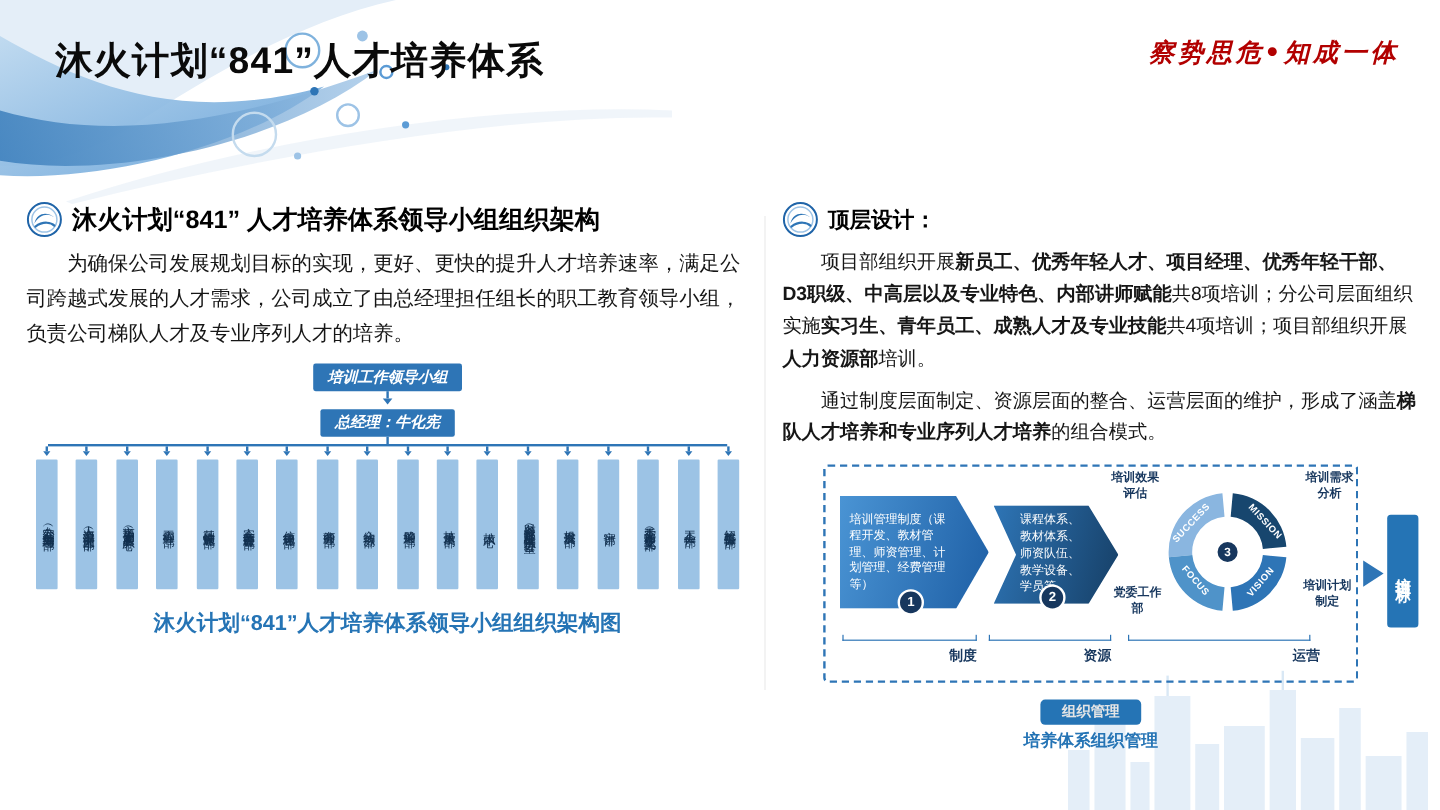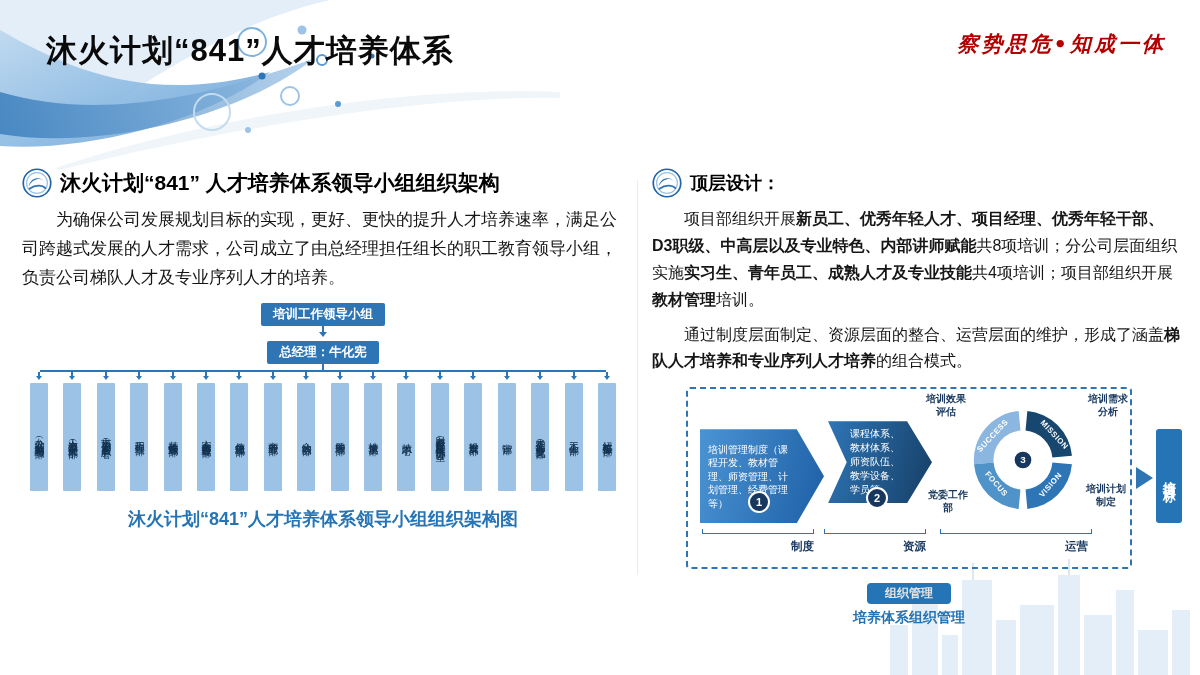"教材管理" b { text: 教材管理 -> 人力资源部 }
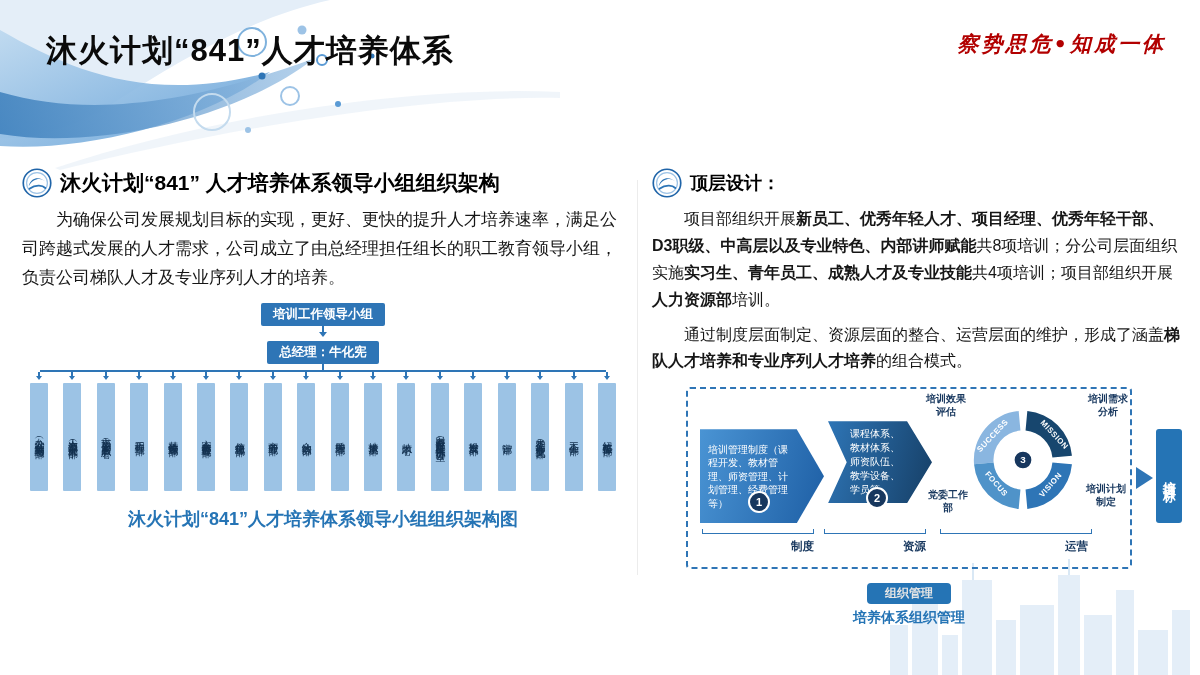"培训工作领导小组" .org-box { font-style: none -> italic }
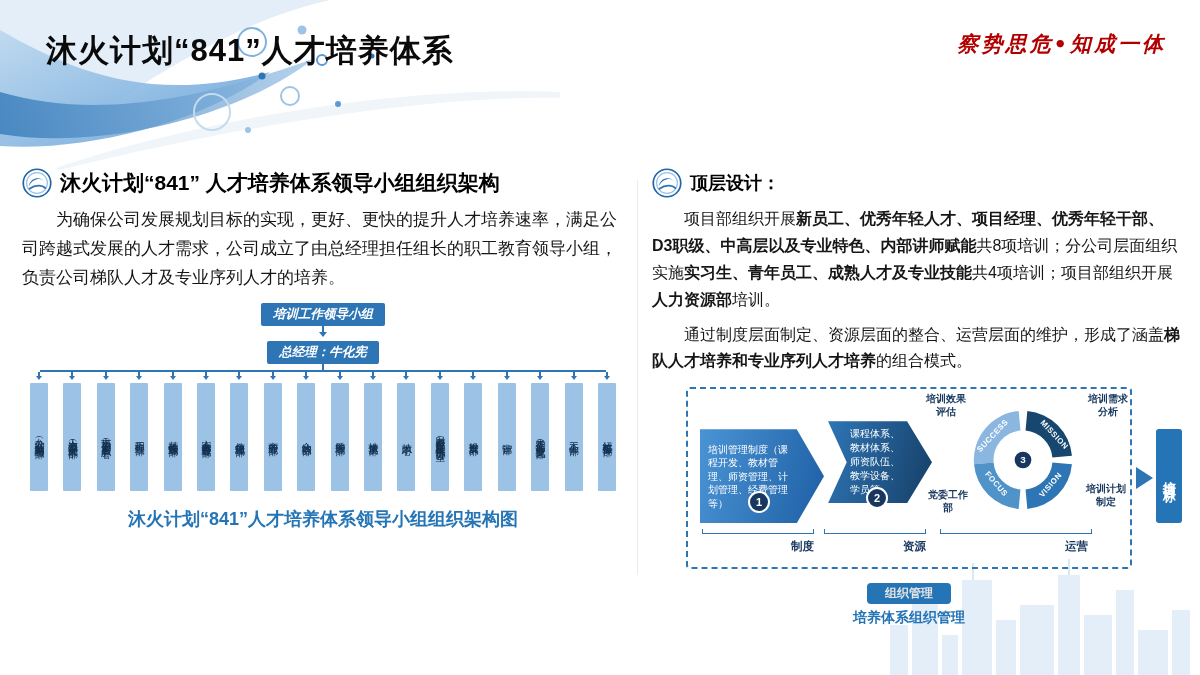"培训管理制度（课程开发、教材管理、师资管理、计划管理、经费管理等）" .arrow1 { top: 40px -> 24px }
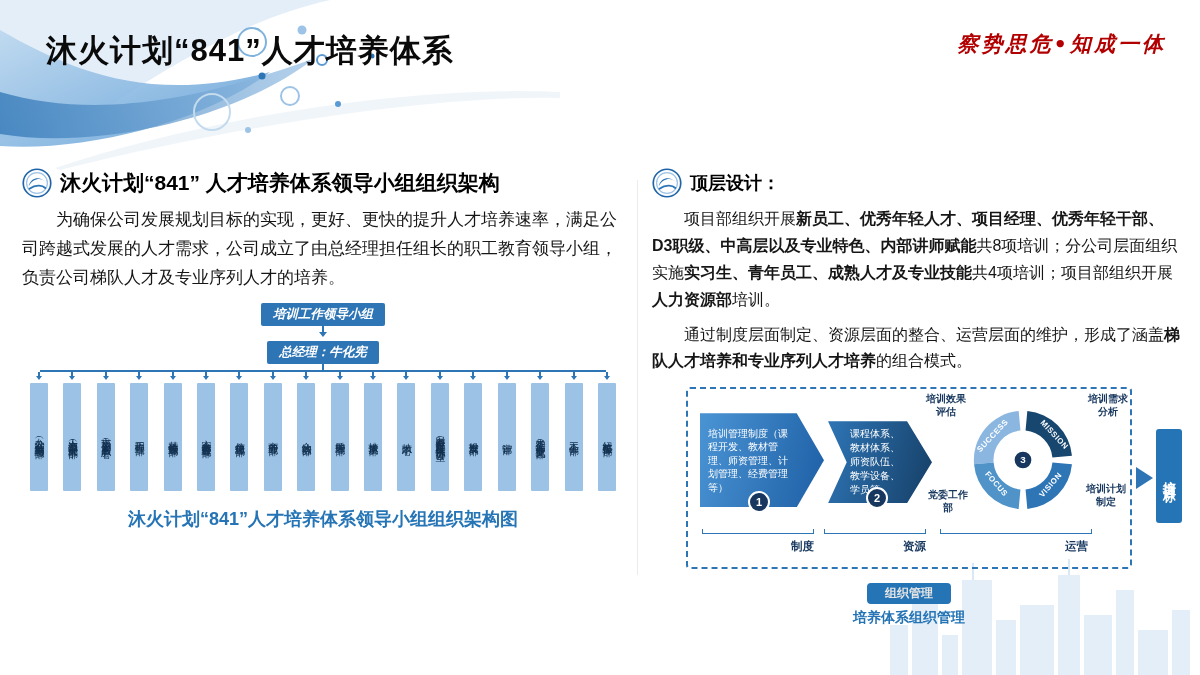"运营" .bl3 { left: 248px -> 260px }
